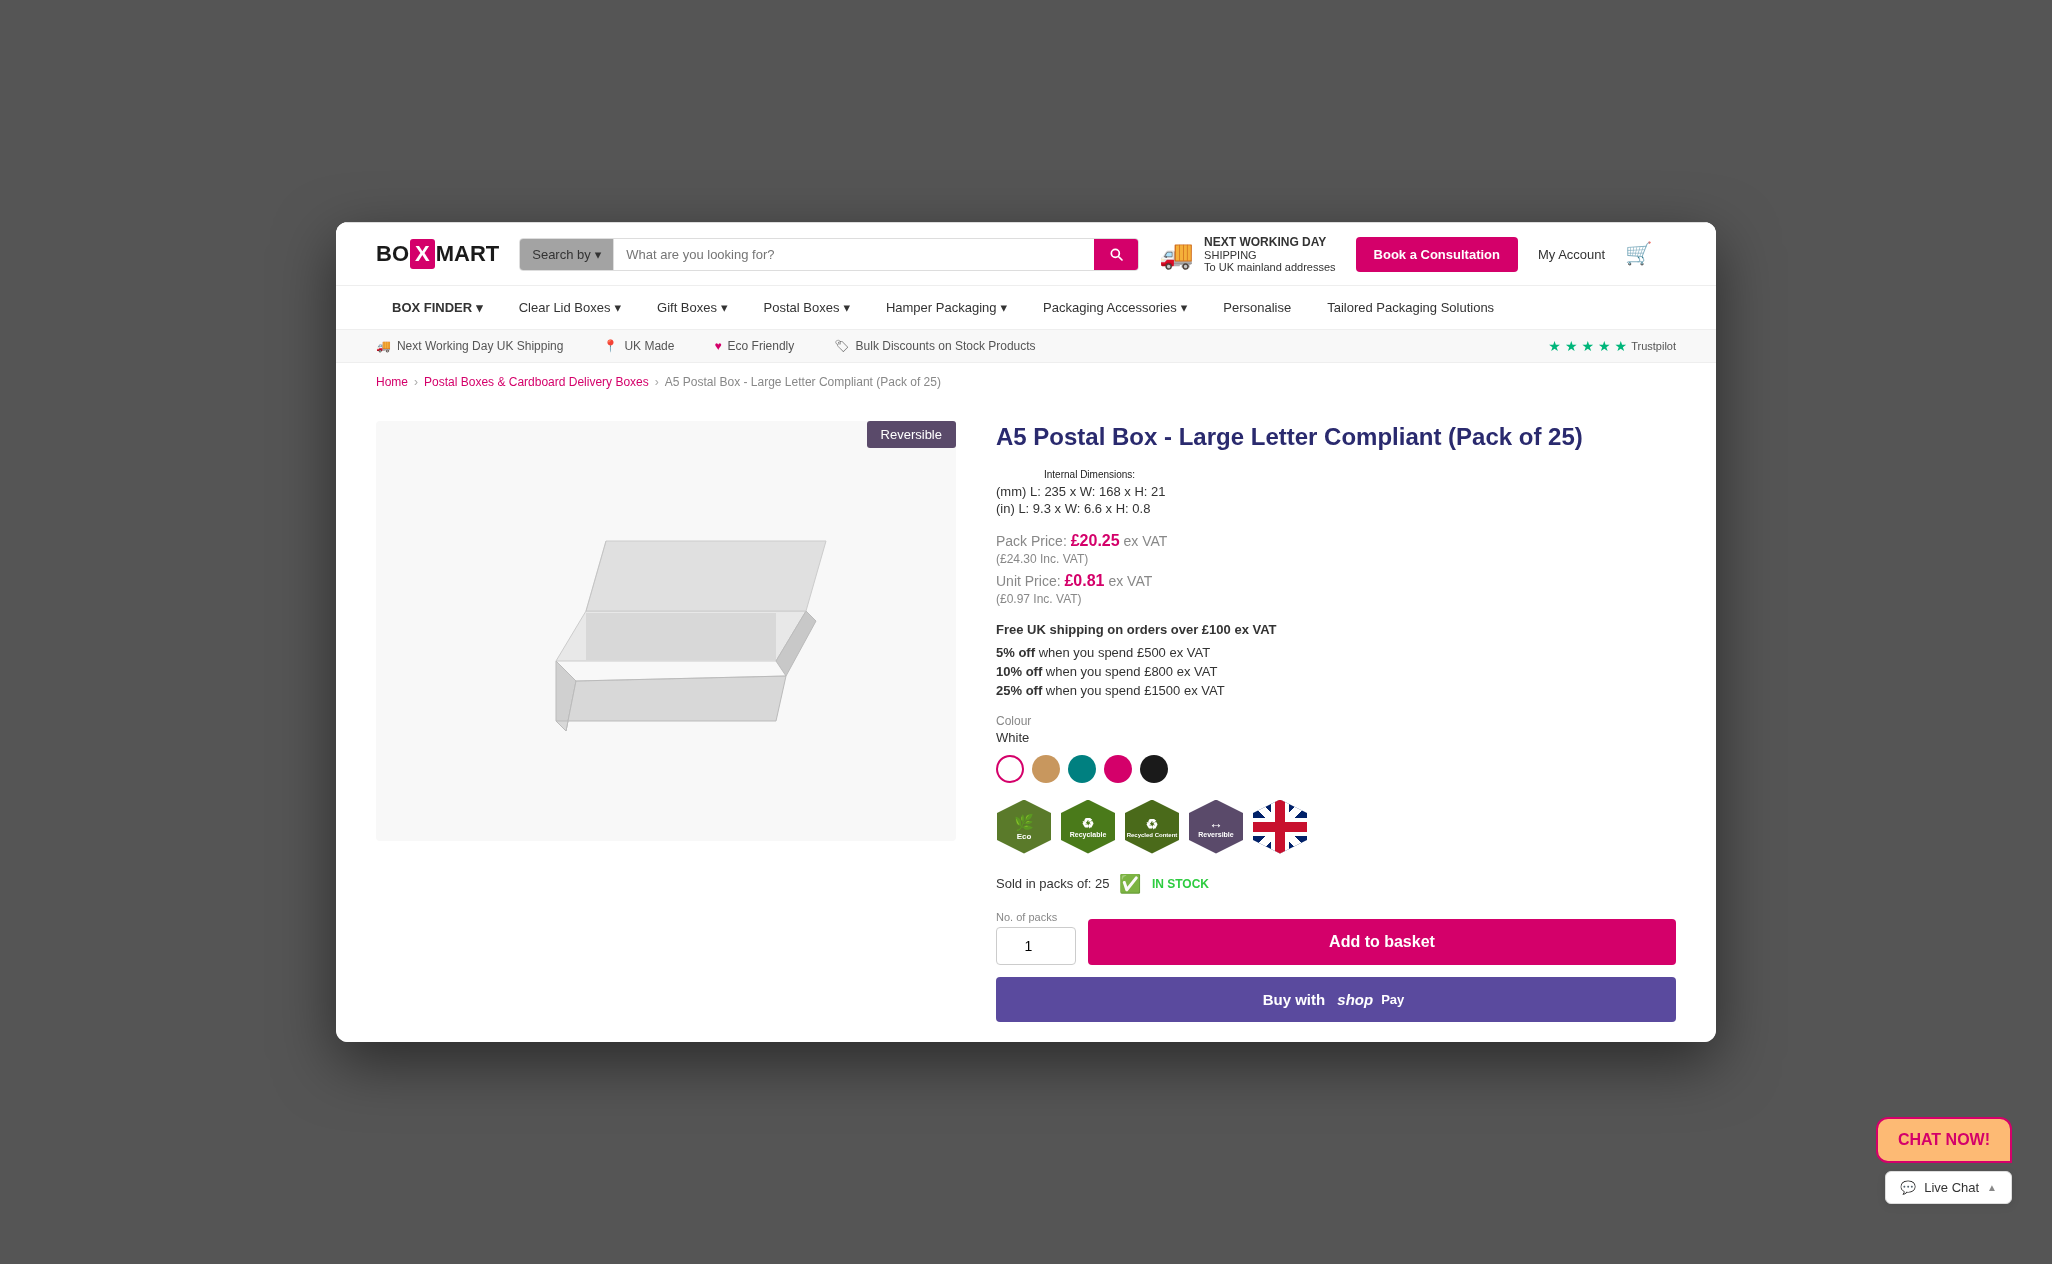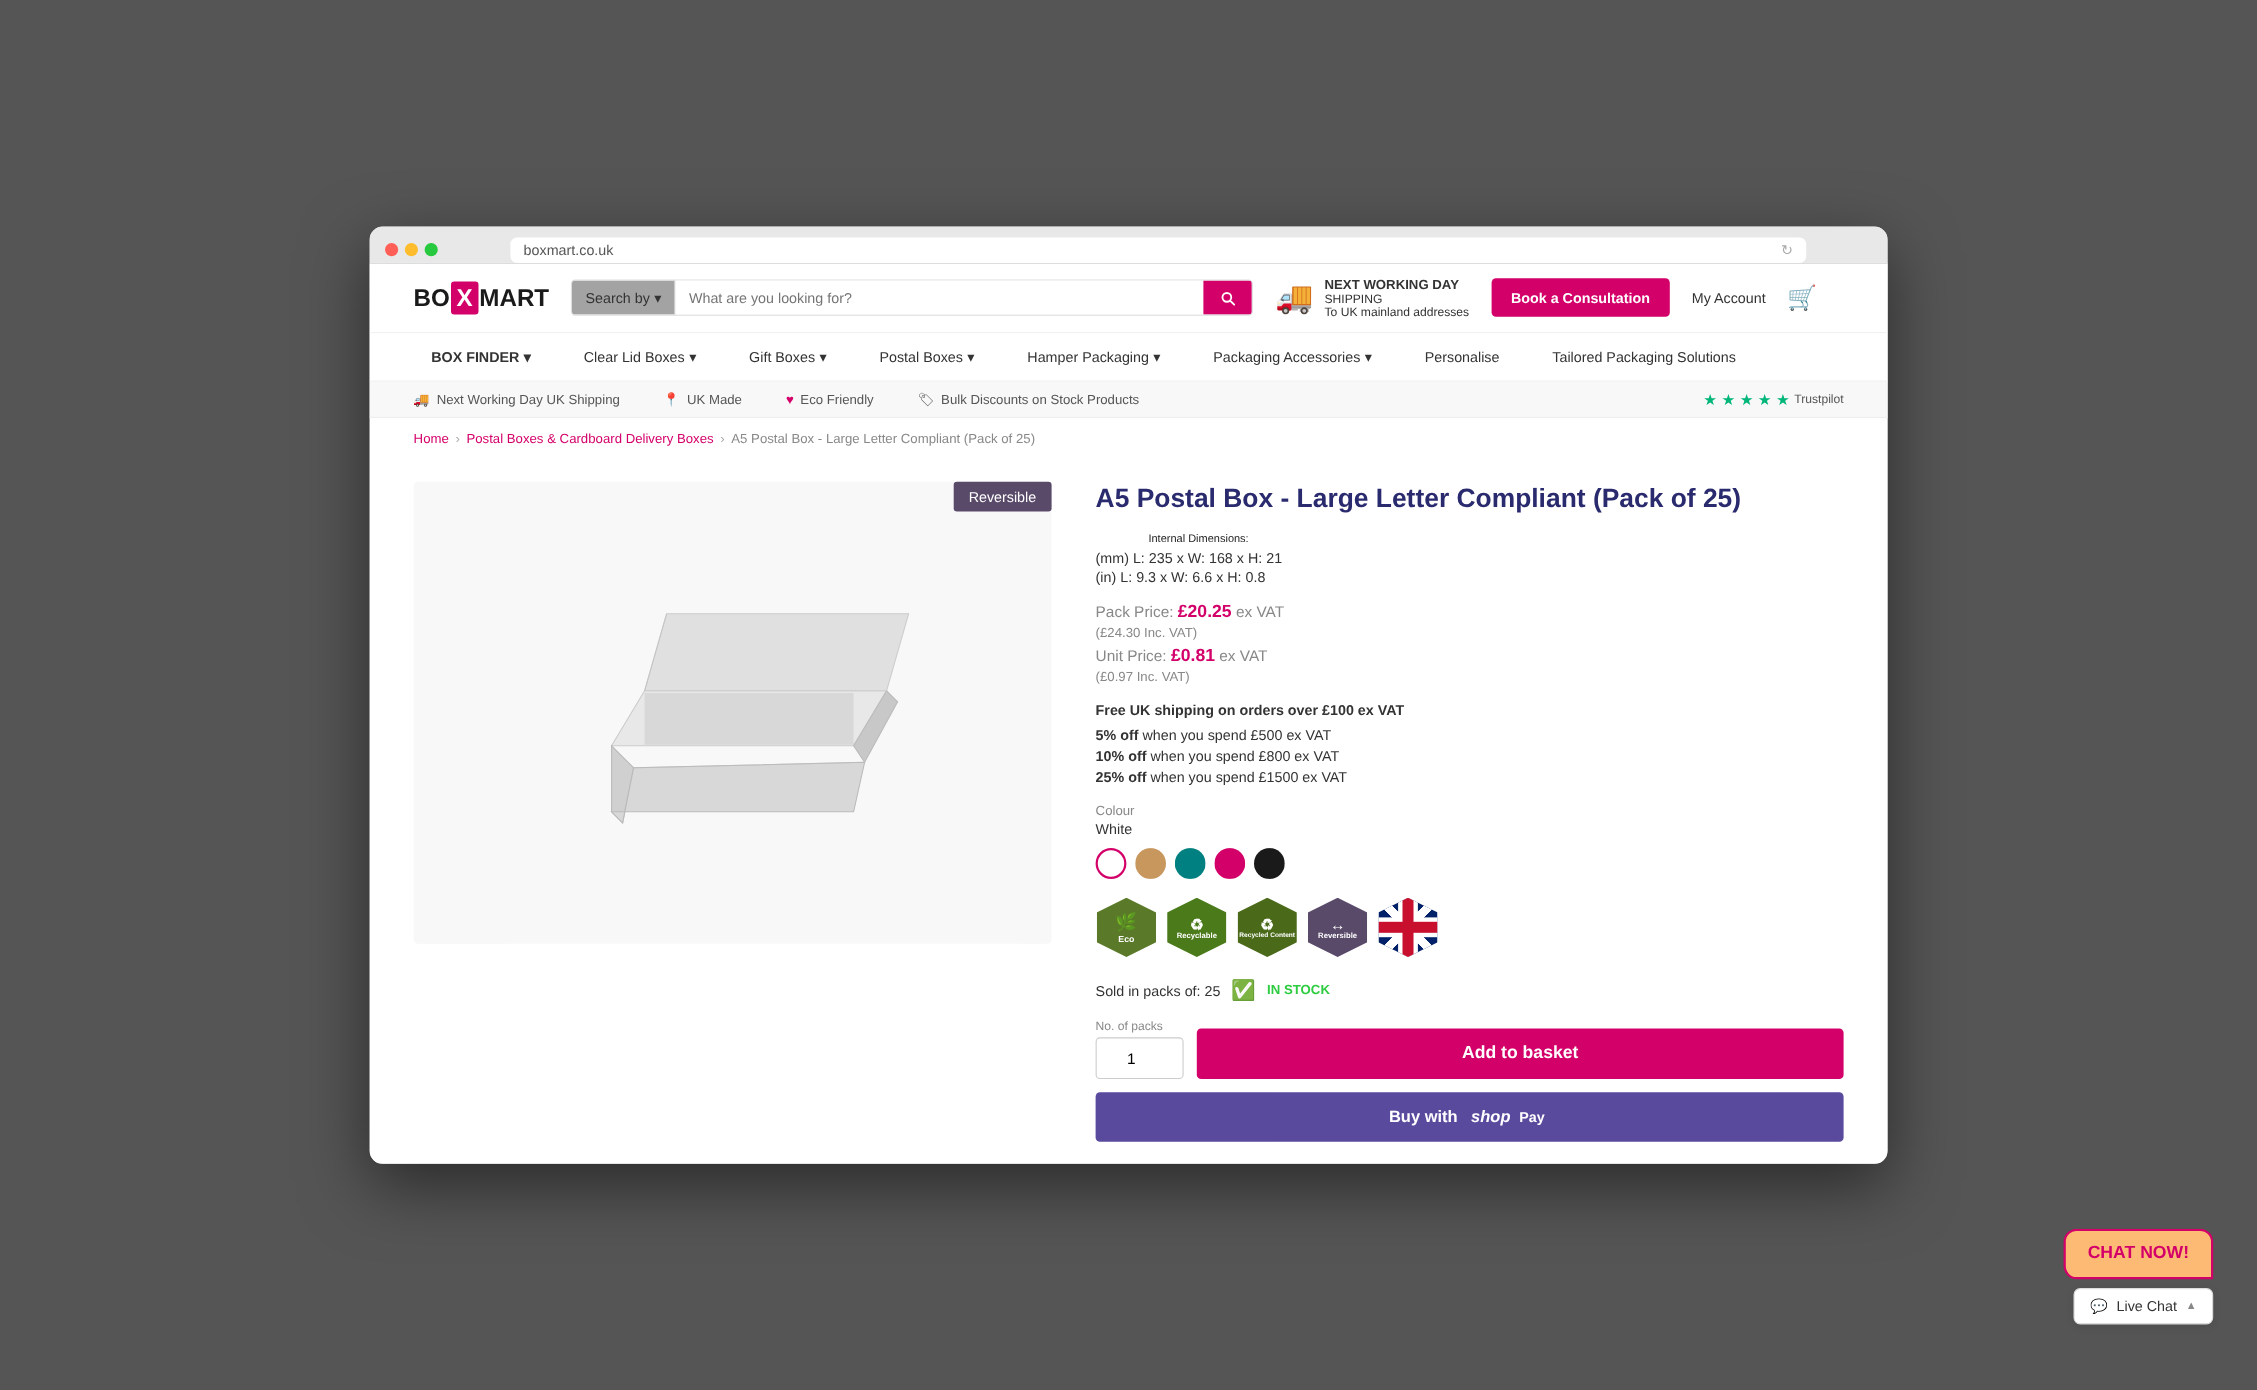"boxmart.co.uk" div.browser-chrome { html: <div> <div> <span></span> <span></span> <span></span> <div> <span>boxmart.co.uk</span> <span>↻</span> </div> </div> </div> -> none }
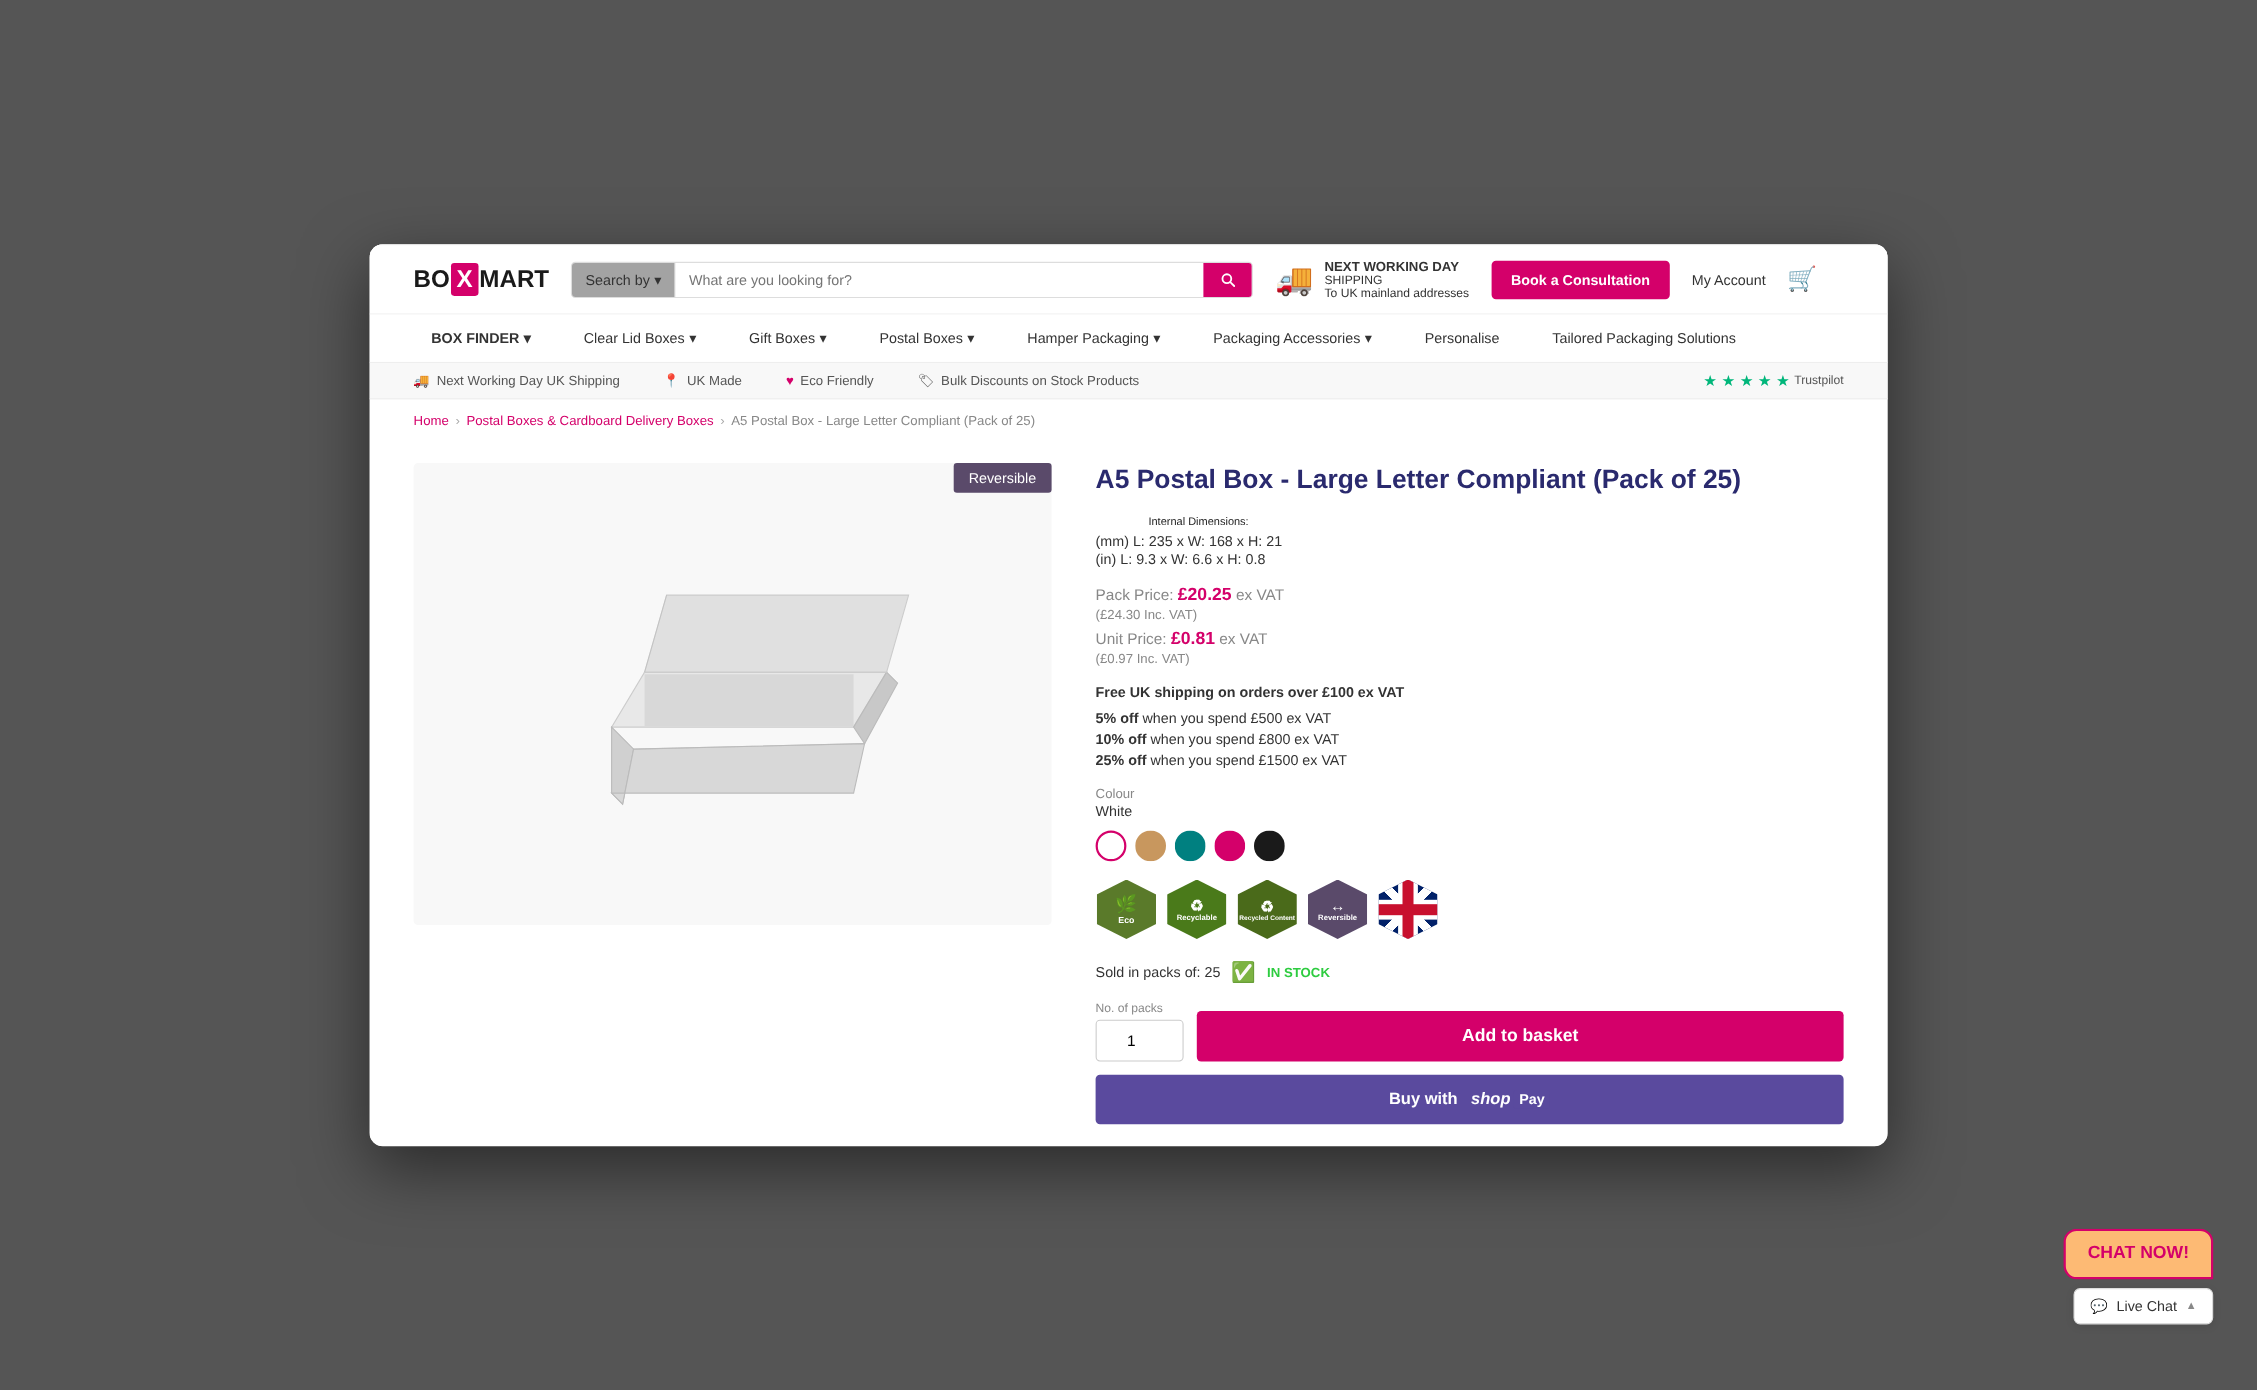"BOX FINDER" .nav-items { gap: 16px -> 4px }
